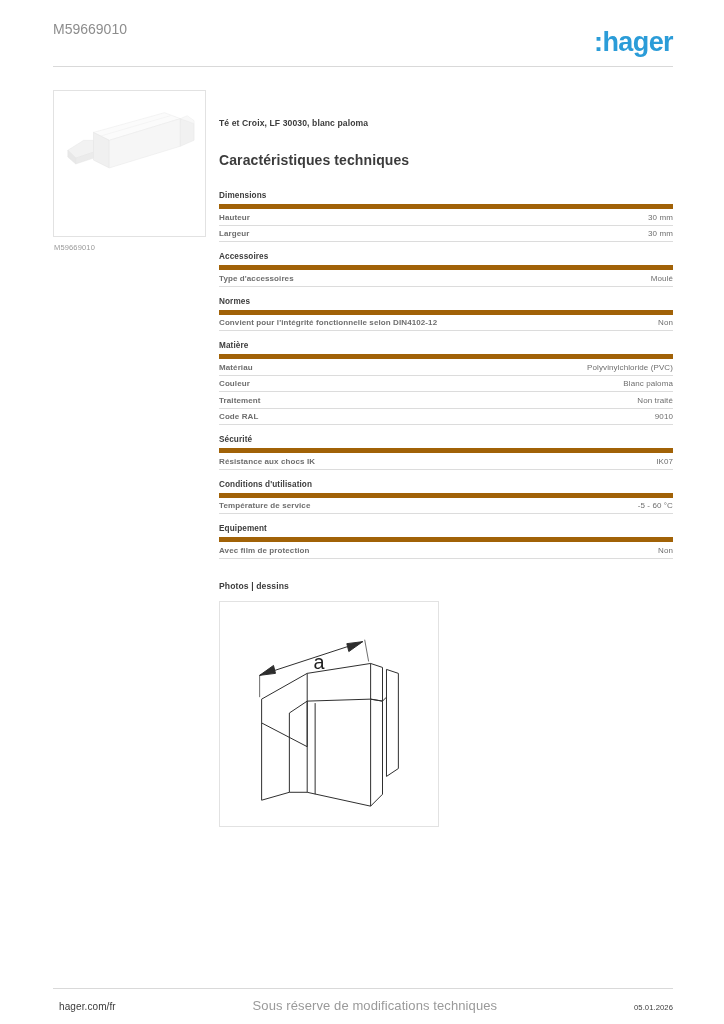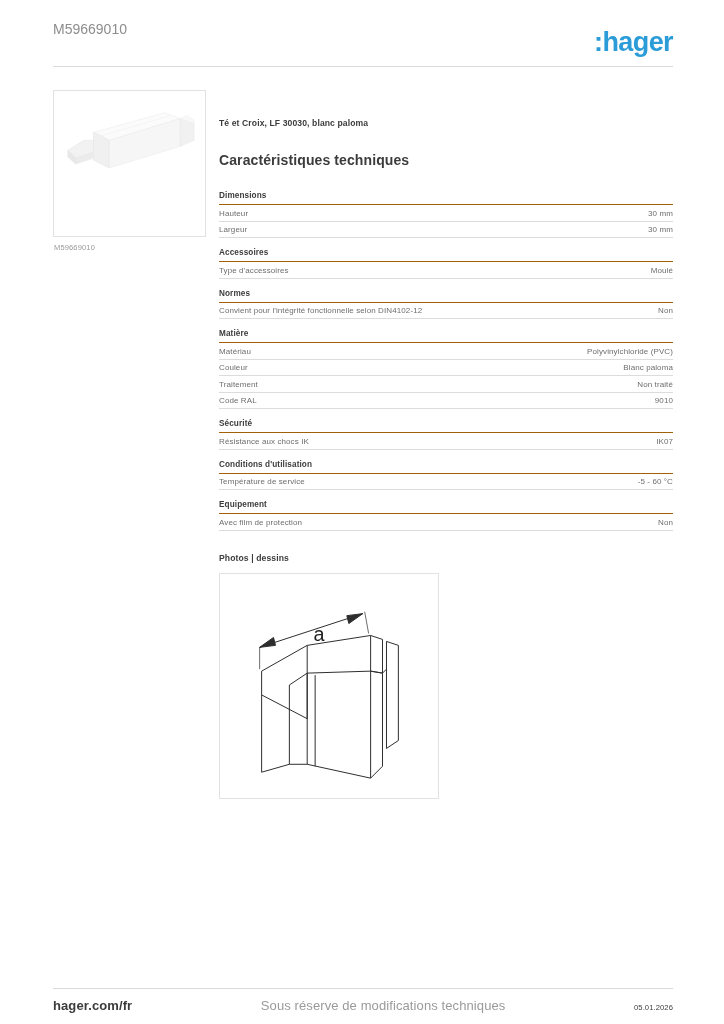"Dimensions" .group-head { border-bottom: 1px solid #a16207 -> 5px solid #a16207 }
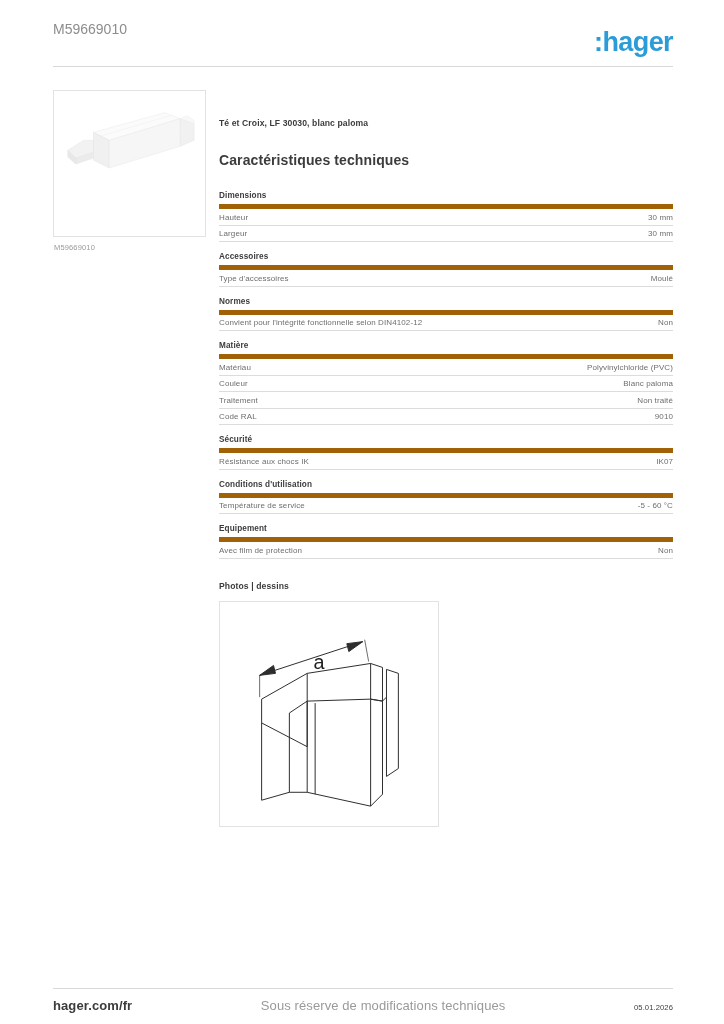"Hauteur" .spec-label { font-weight: none -> bold }
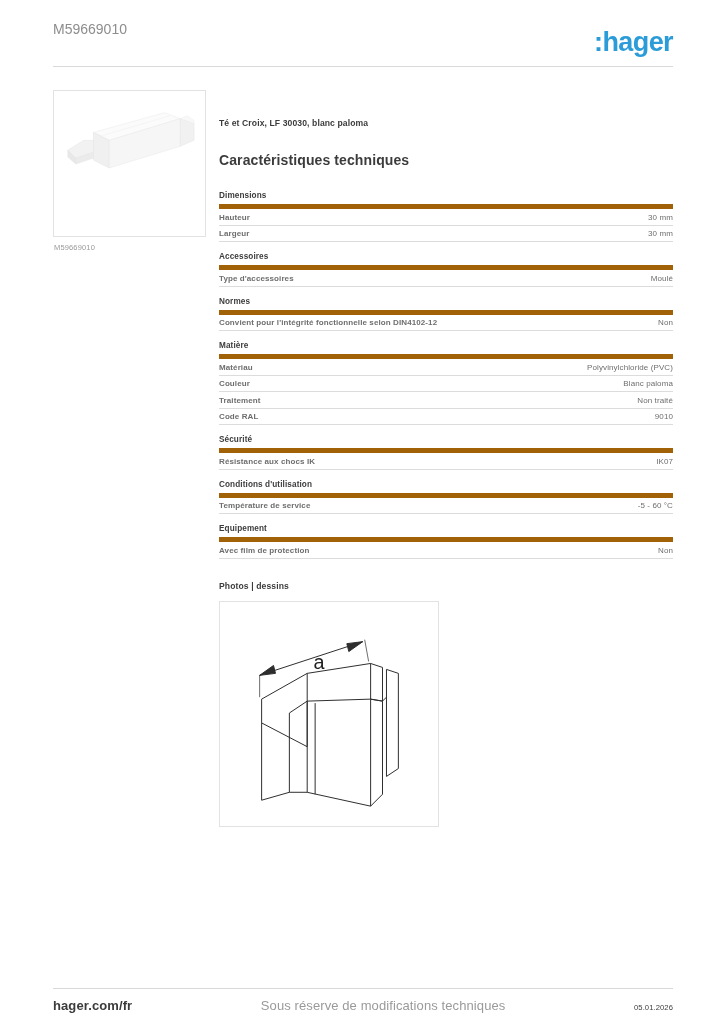"hager.com/fr" .footer-left { font-size: 13px -> 10px; font-weight: bold -> normal; margin-left: none -> 6px }
